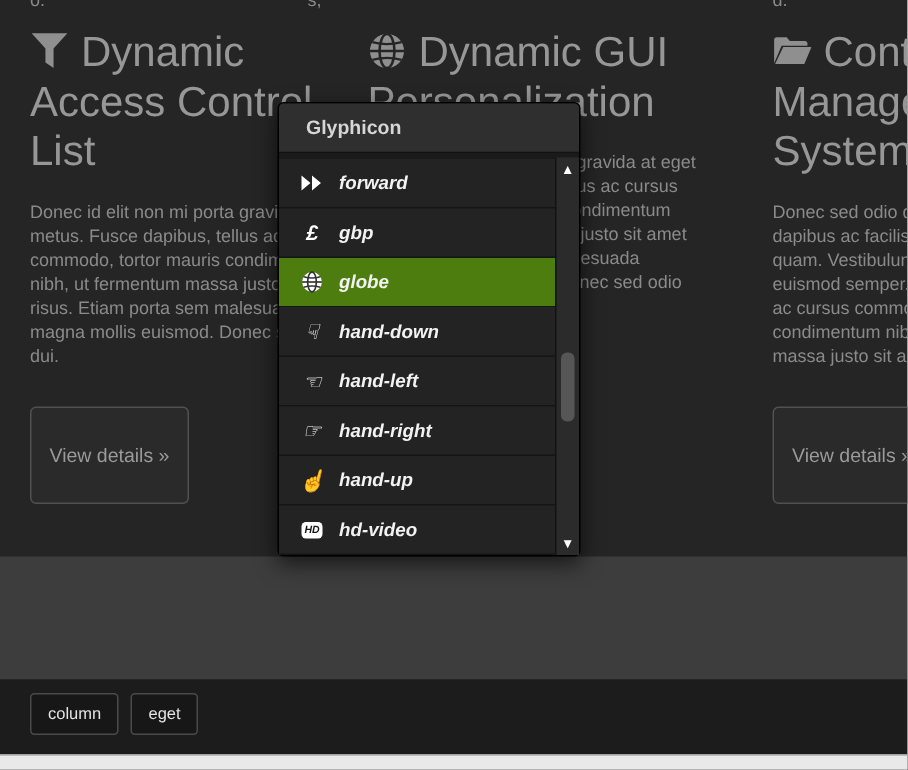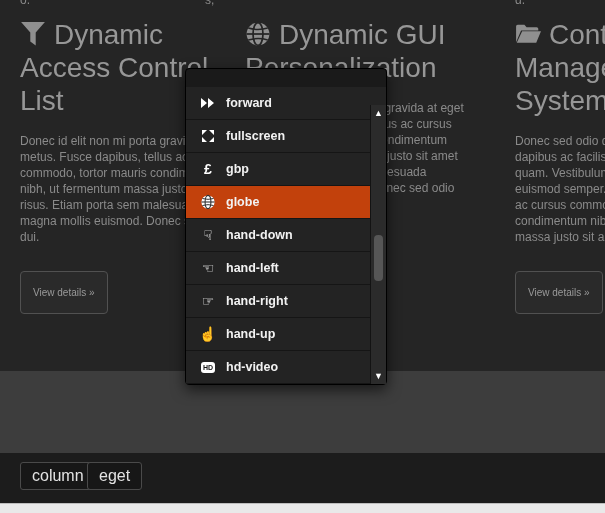"Glyphicon" div.dd-header { html: none -> <div>Glyphicon</div> }
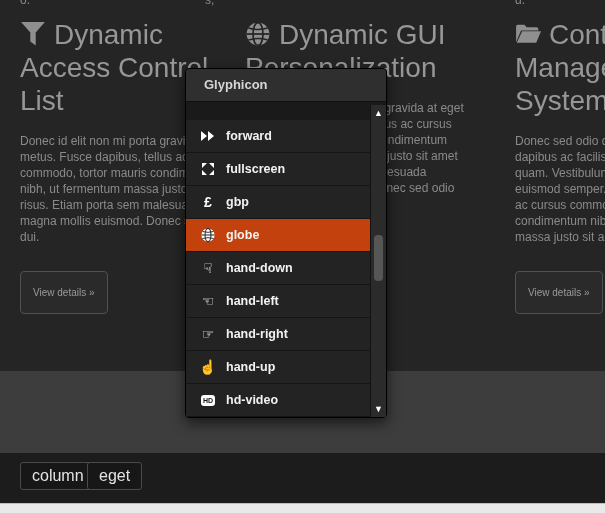"forward" .dd-list { font-style: none -> italic; padding-top: 18px -> 4px }
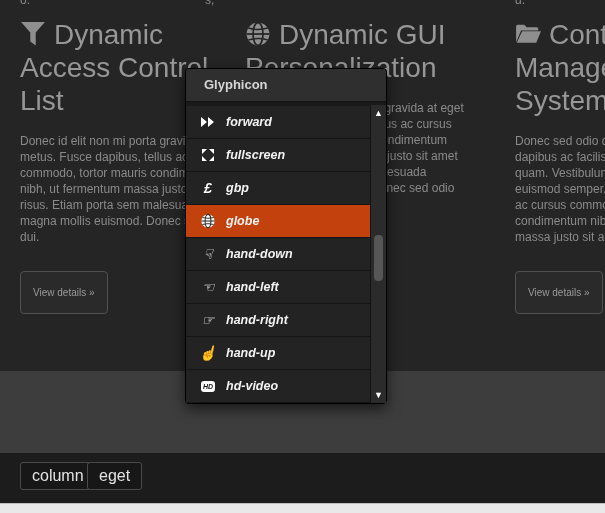"fullscreen" div.dd-item { html: <div> <span> <svg> <path></path> </svg> </span> <span>fullscreen</span> </div> -> none }
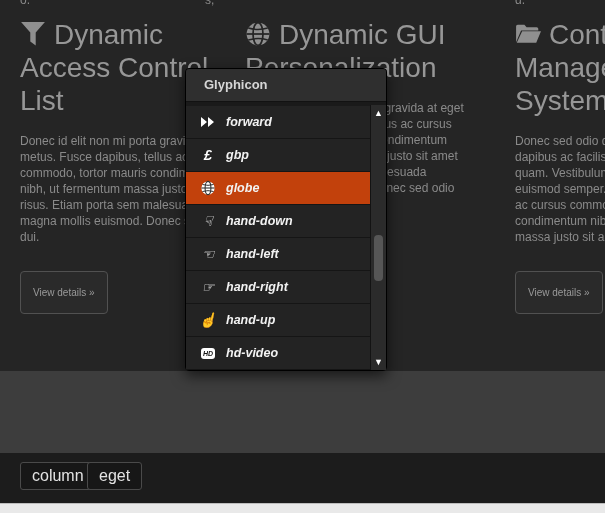"globe" .dd-item.selected { background: #c2410c -> #4d7c0f }
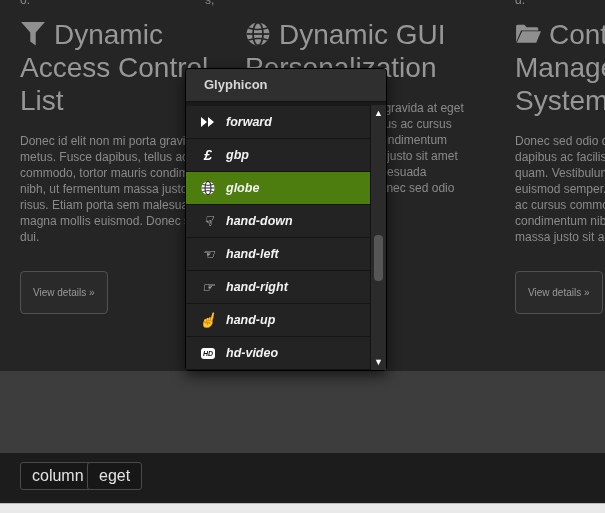"View details »" .view-btn { font-size: 10px -> 13px; padding: 12px 12px -> 23px 12px }
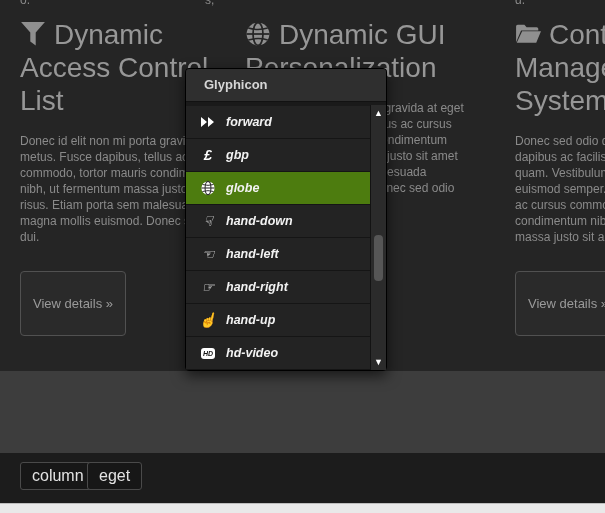"column" .bottom-btn { font-size: 16px -> 11px }
